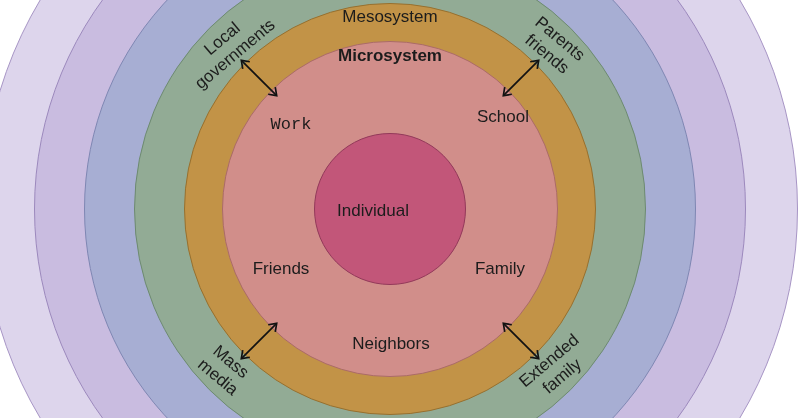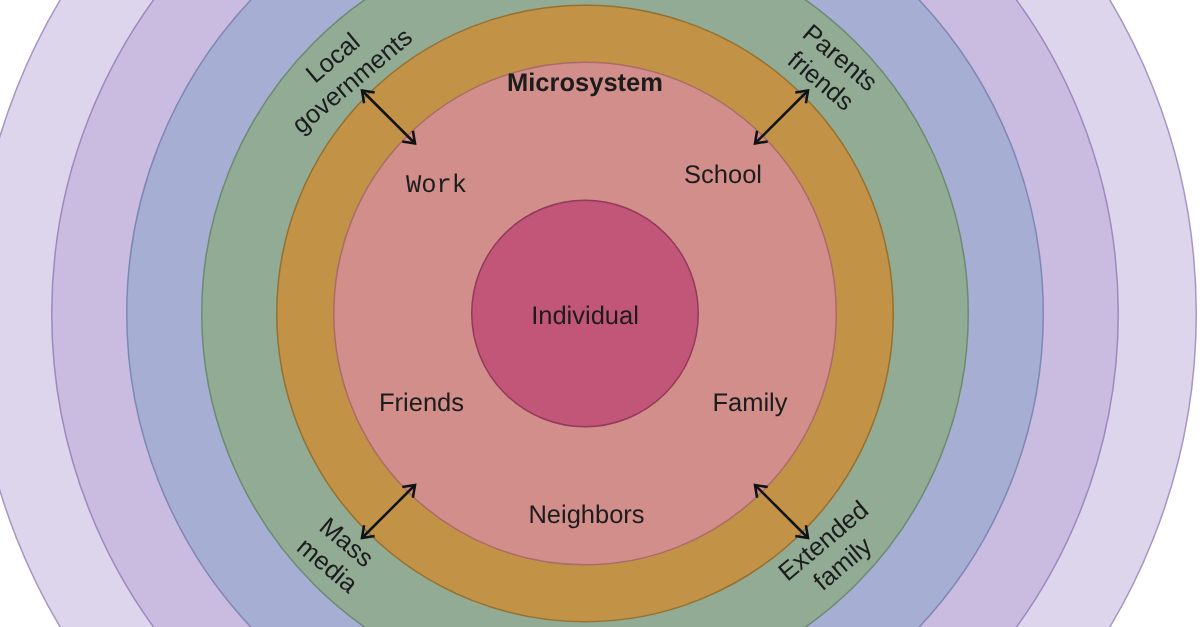"Mesosystem" div.lbl { html: none -> <div>Mesosystem</div> }
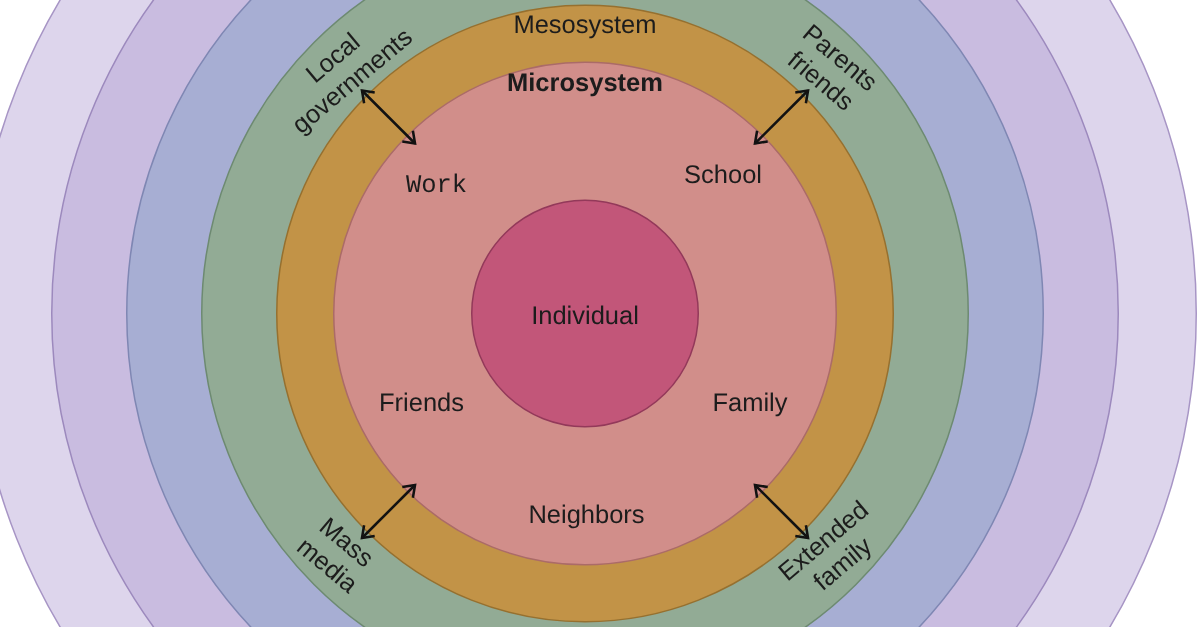"School" div.lbl { left: 482px -> 503px }
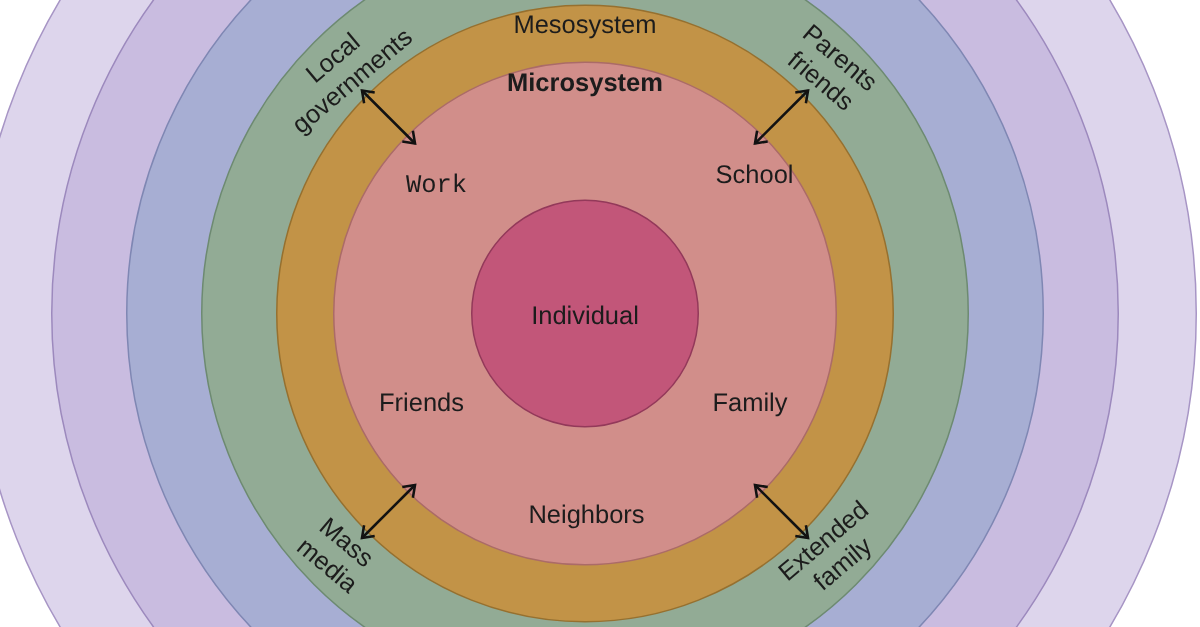"Individual" div.lbl { left: 390px -> 373px }
